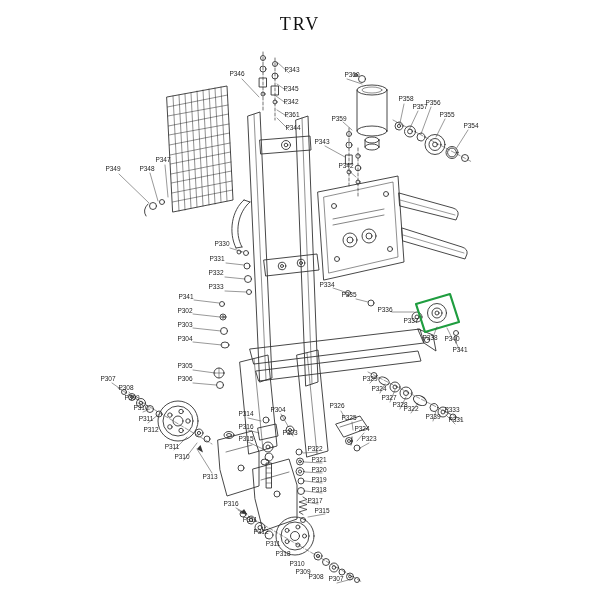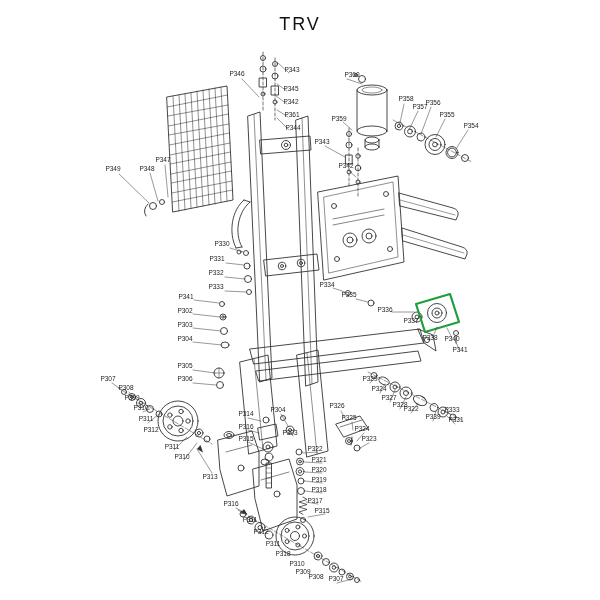"TRV" .title { font-family: Liberation Sans, sans-serif -> Liberation Serif, serif }
